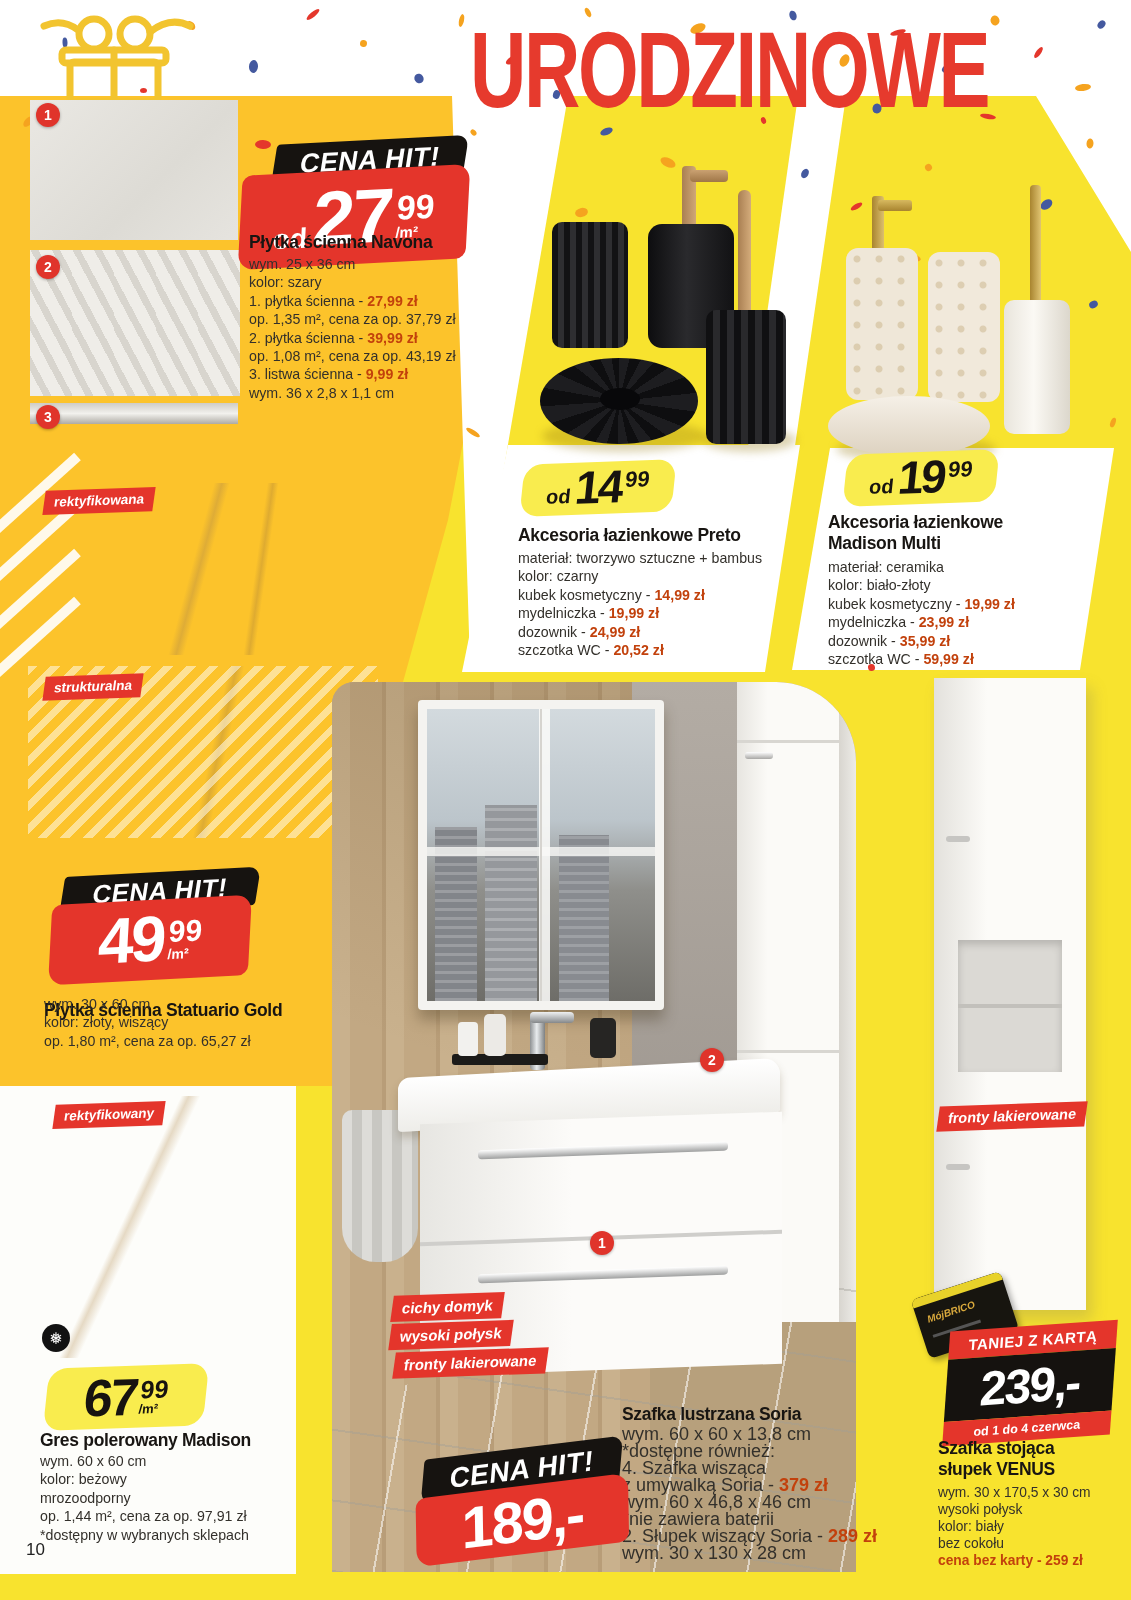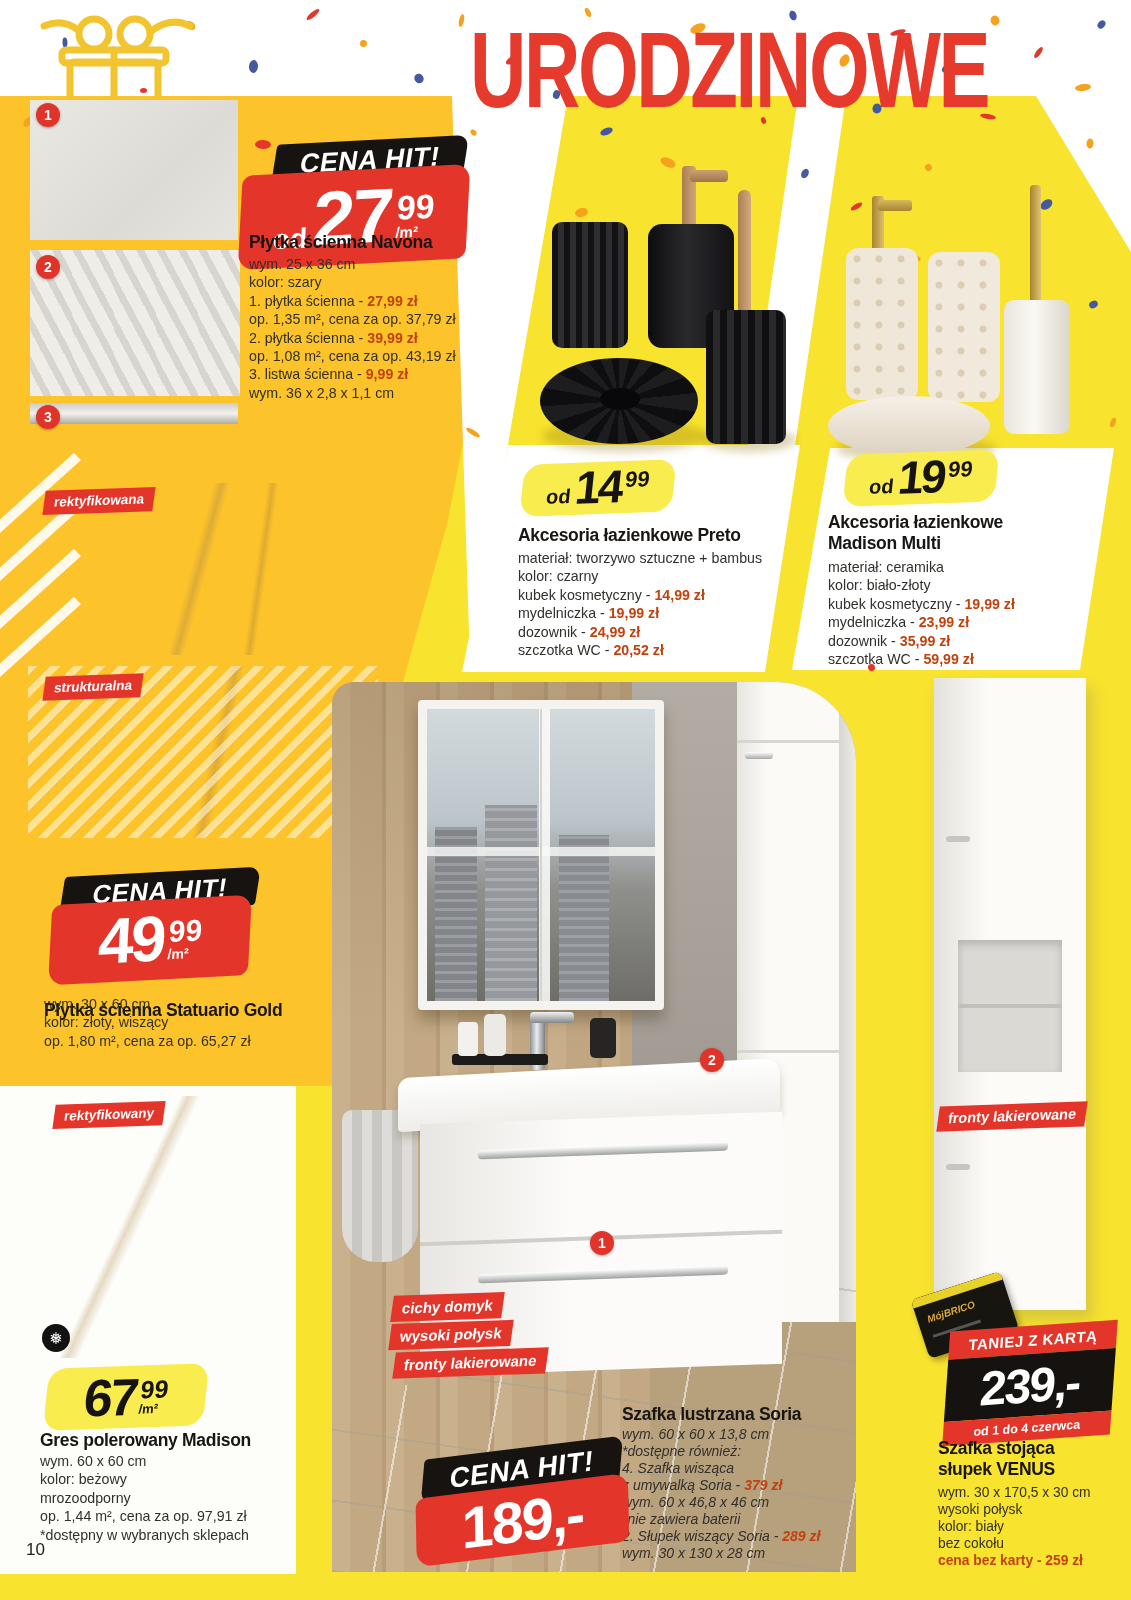"wym. 60 x 60 x" div.abs { font-size: 14px -> 18px; font-style: italic -> none }
